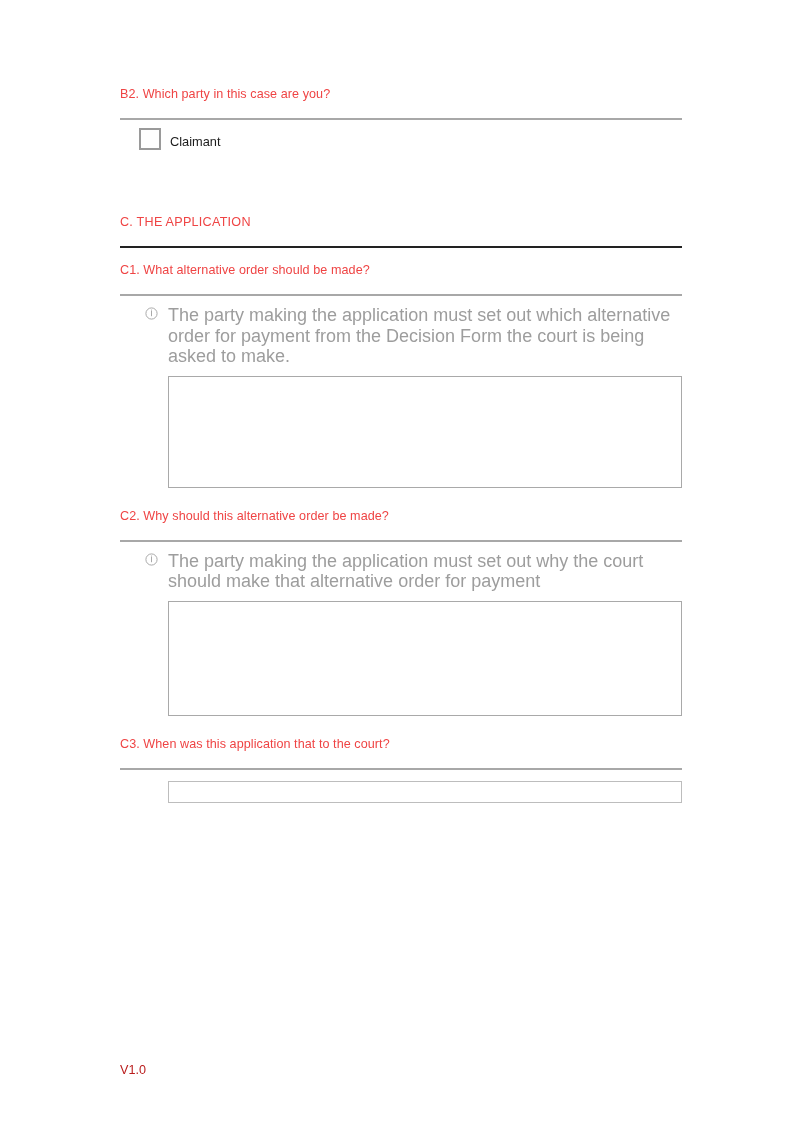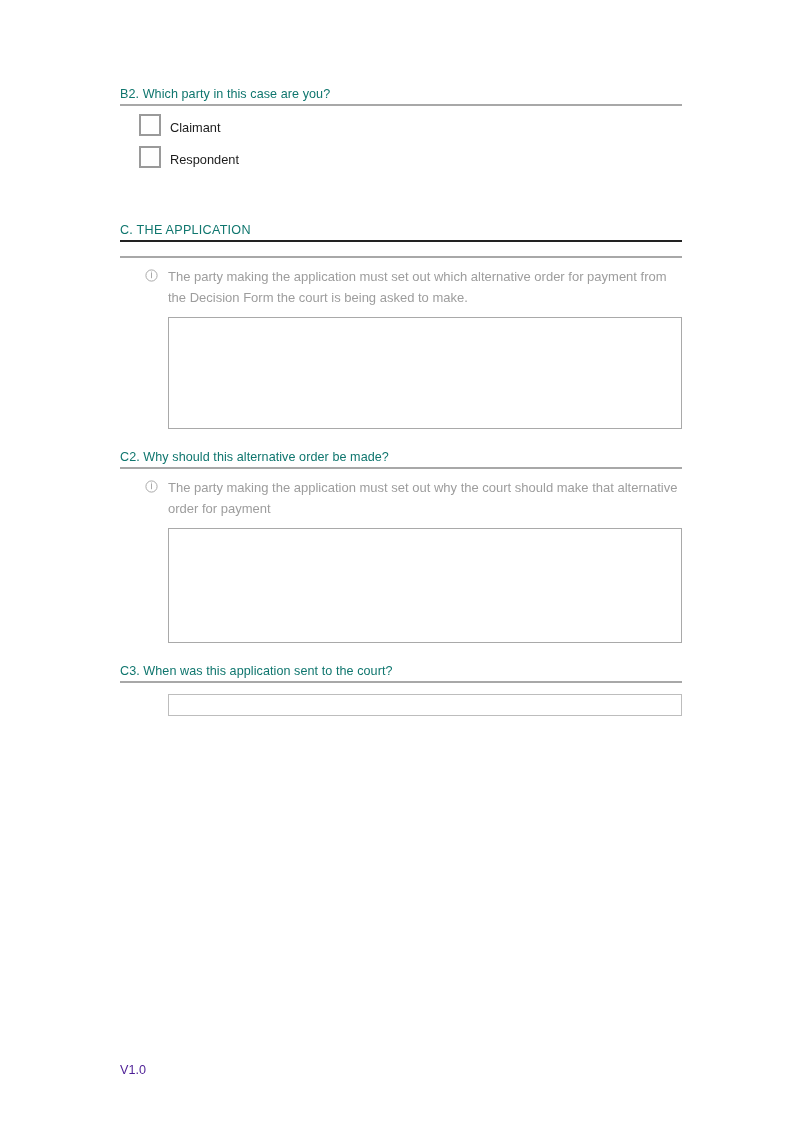"B2. Which party in this" .question { color: #0f766e -> #ef4444; padding-bottom: 2px -> 16px }
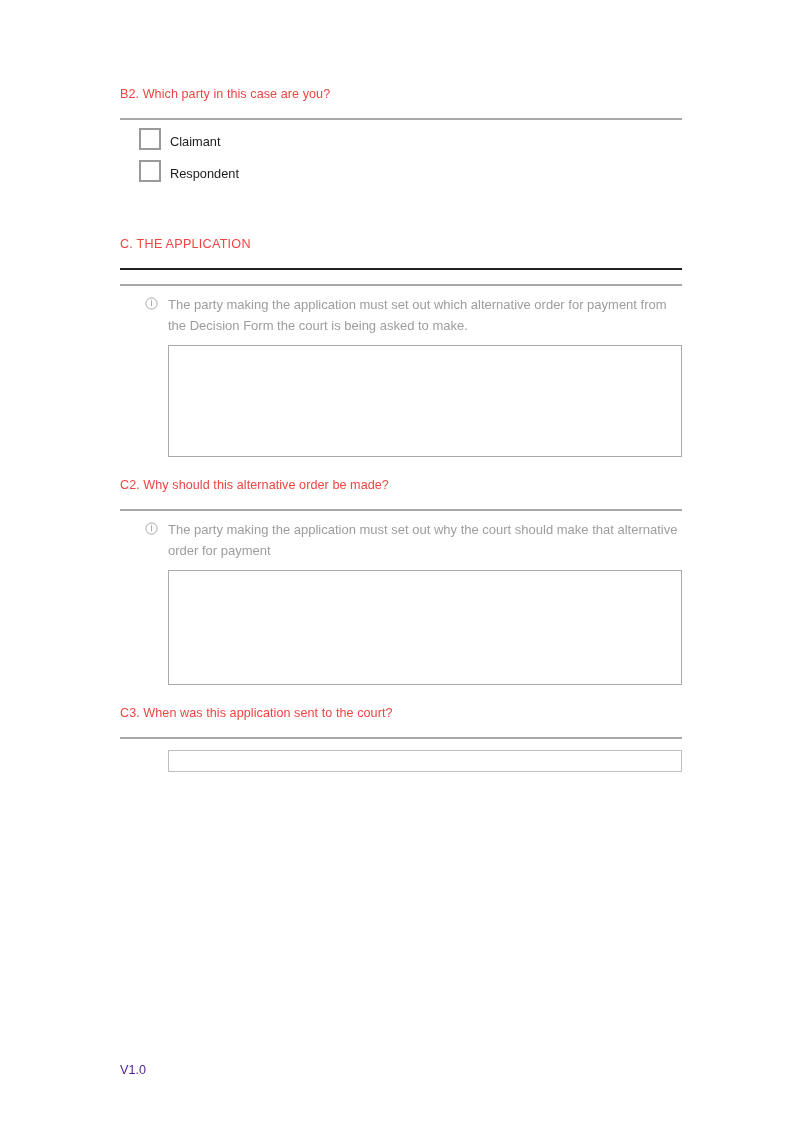"Respondent" div.checkbox-row { html: <div> <div></div> <div>Respondent</div> </div> -> none }
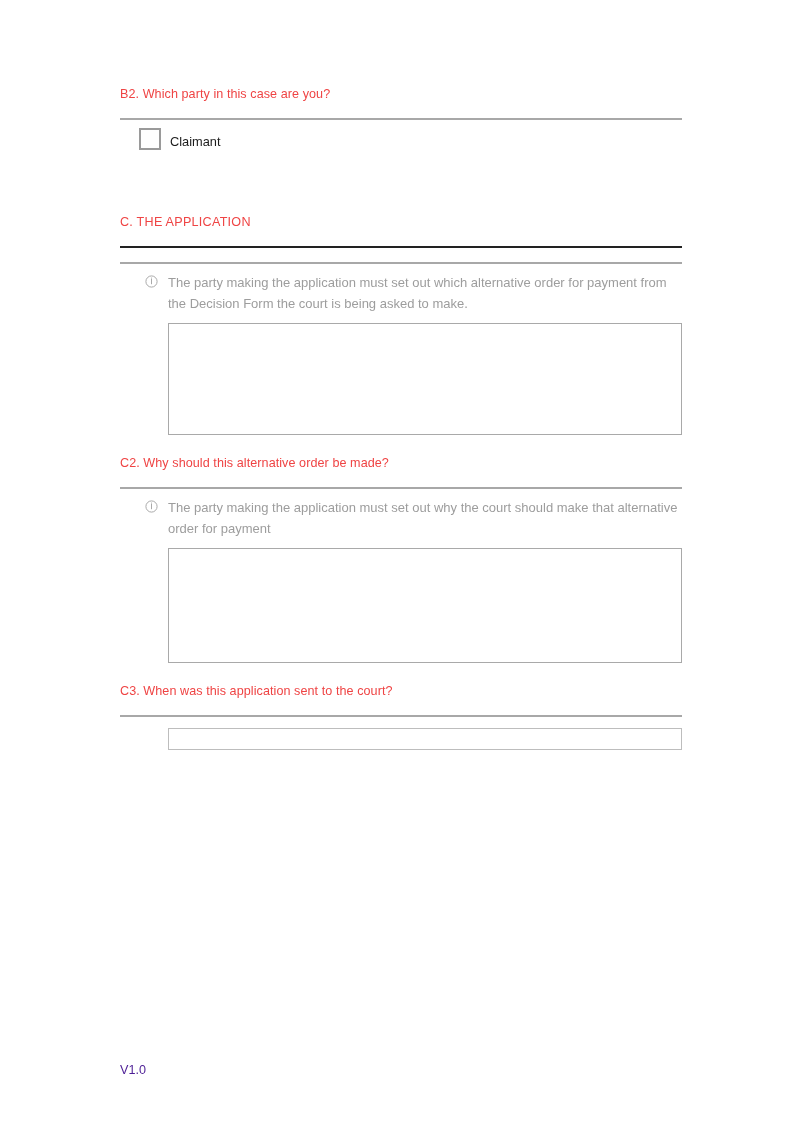"C1. What alternative order should" div.question { html: none -> <div>C1. What alternative order should be made?</div> }
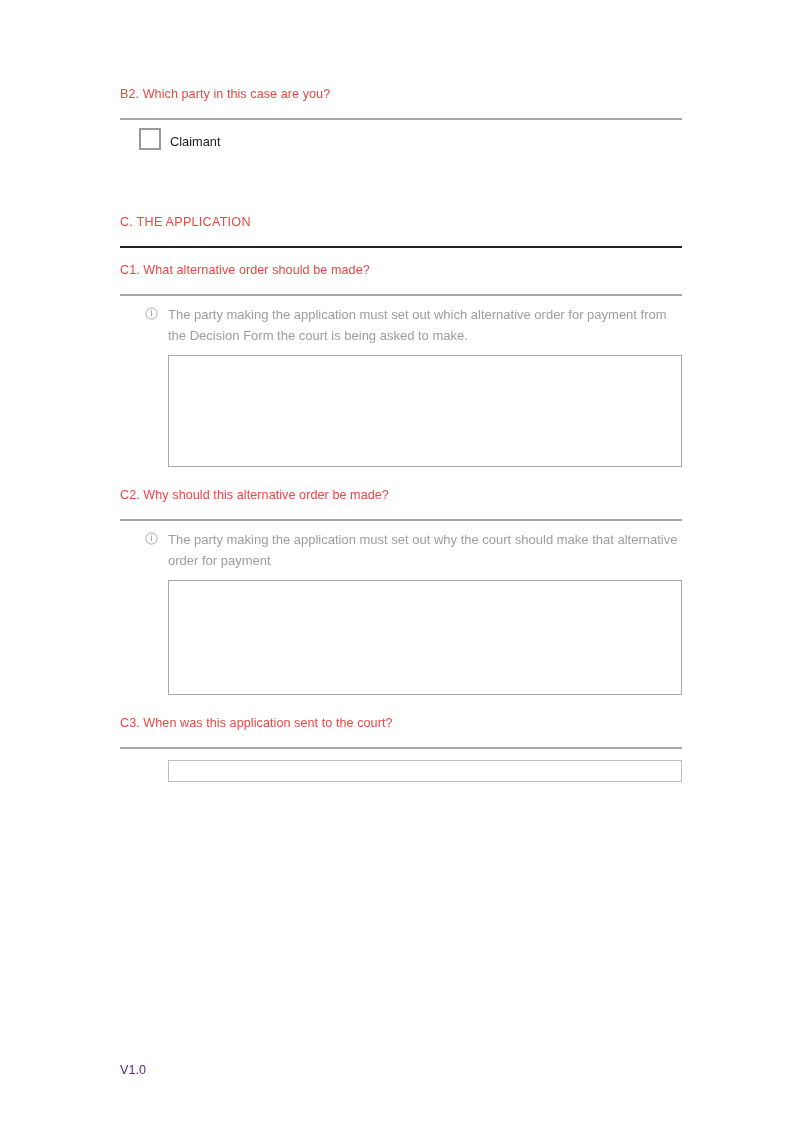"The party making the application" .hint-text { font-size: 13px -> 18px }
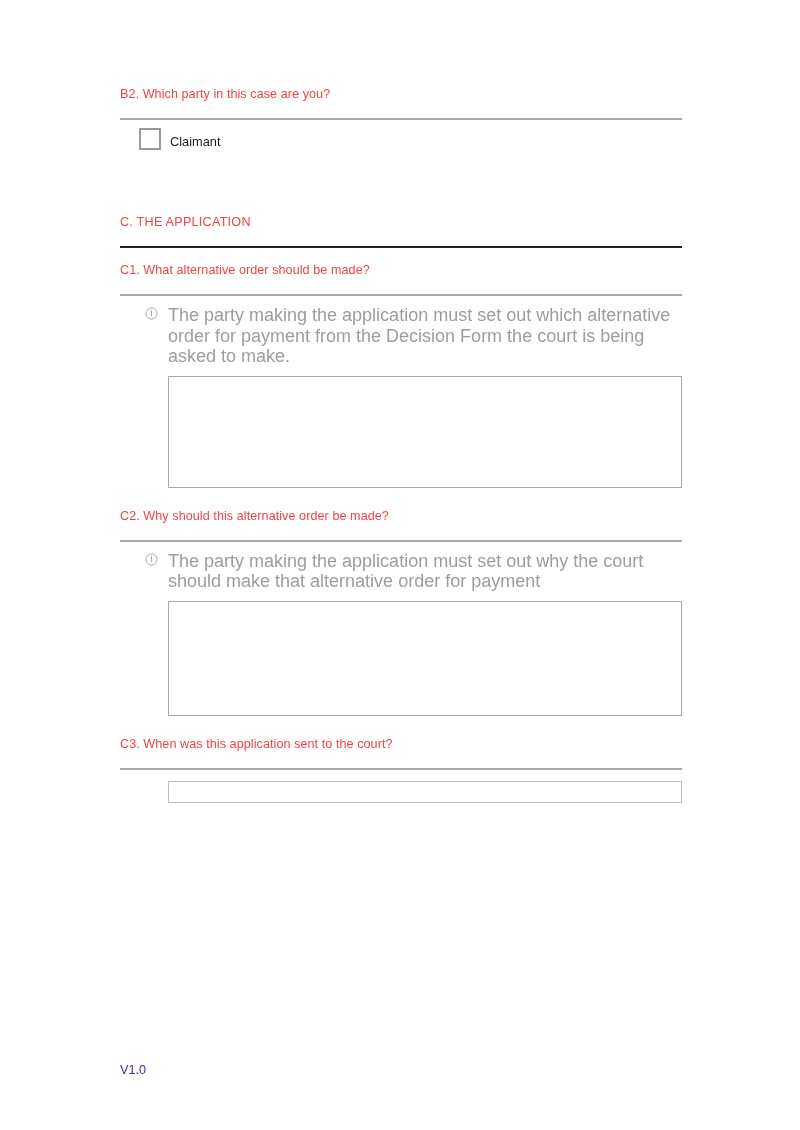"C3. When was this application" div.question { text: sent -> that }
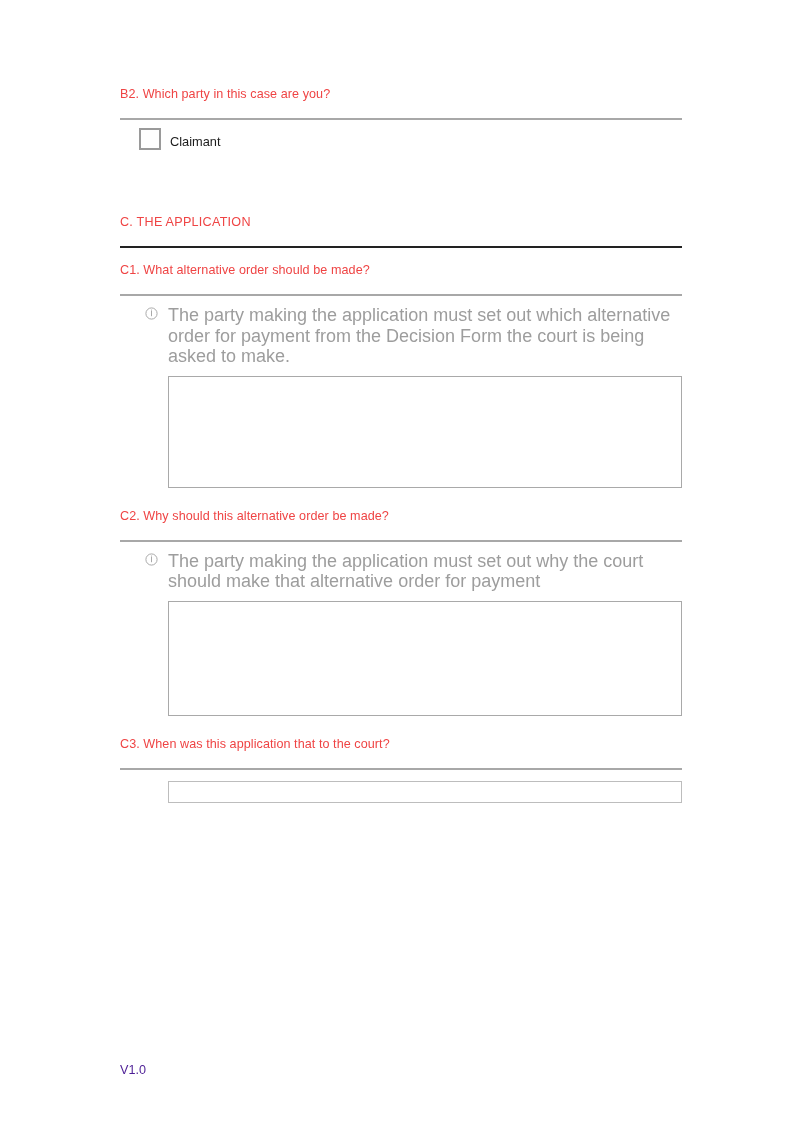"V1.0" .footer { color: #4c1d95 -> #b91c1c }
